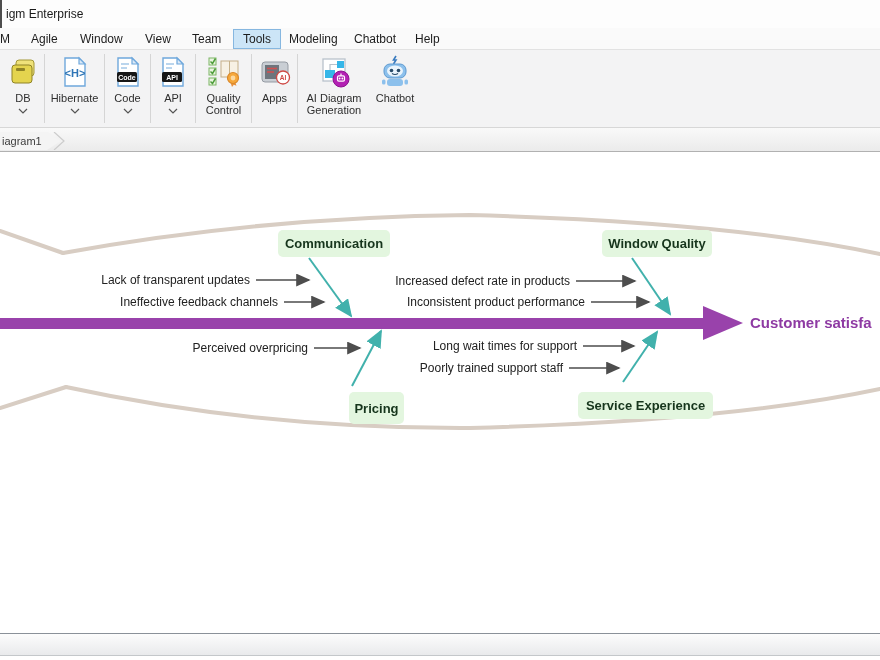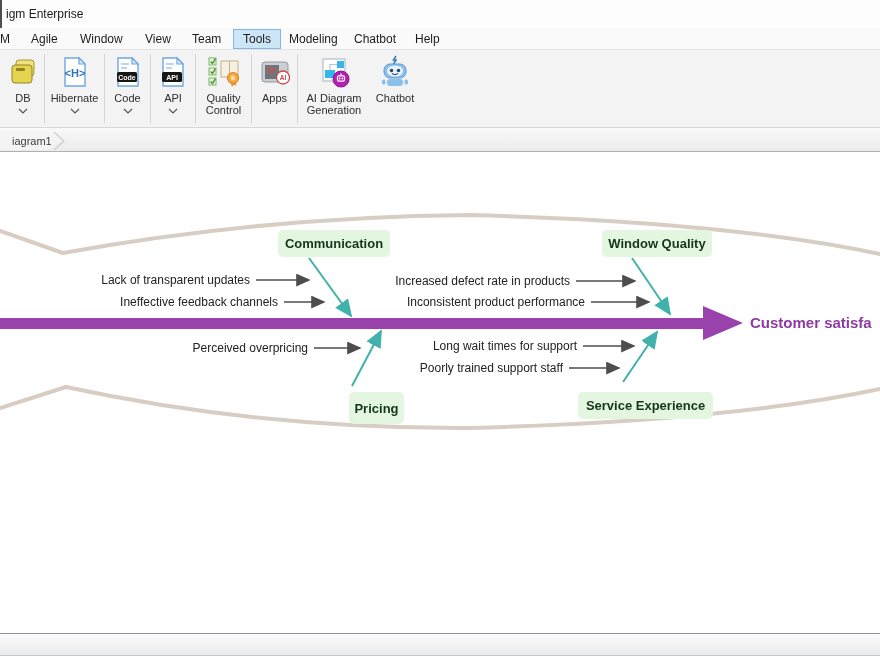"iagram1" .tab { padding-left: 12px -> 2px }
